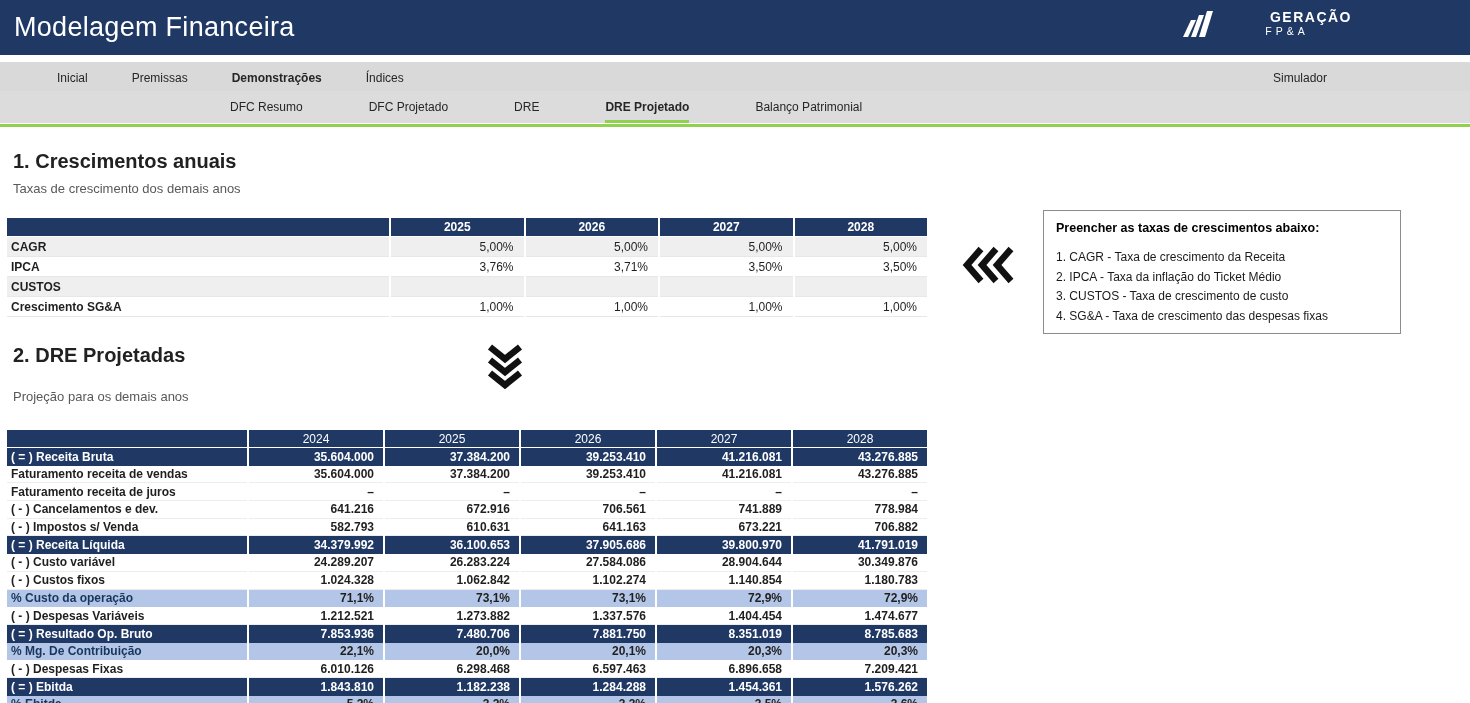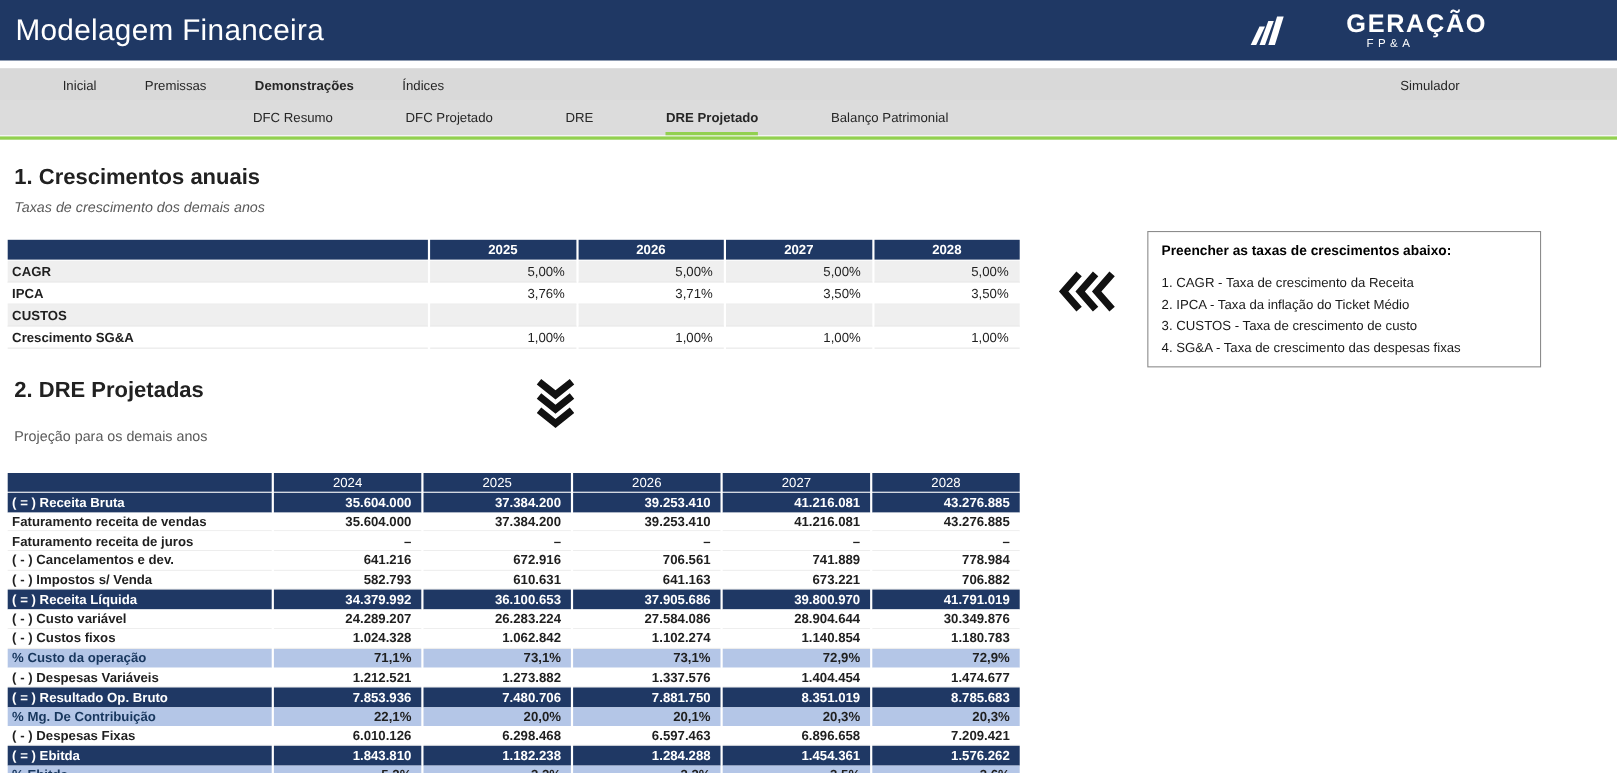"GERAÇÃO" .logo-line1 { font-size: 23px -> 14px }
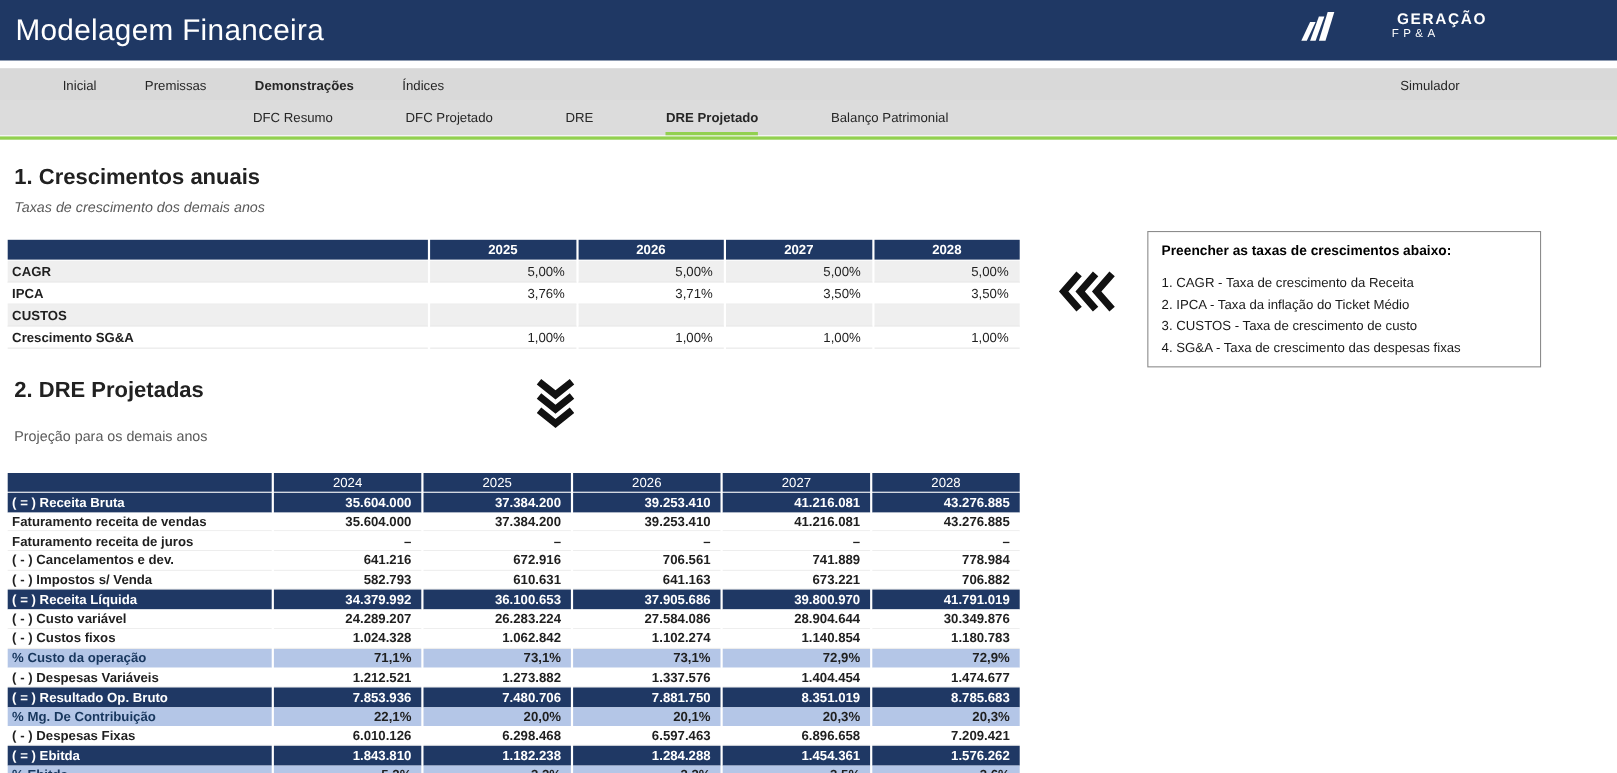"Taxas de crescimento dos demais" .s1sub { font-style: italic -> none }
